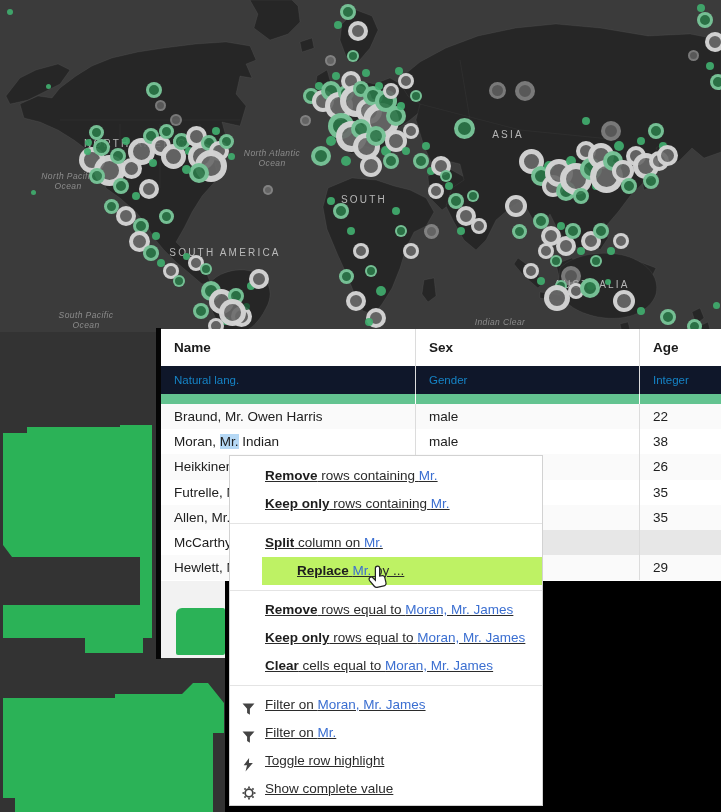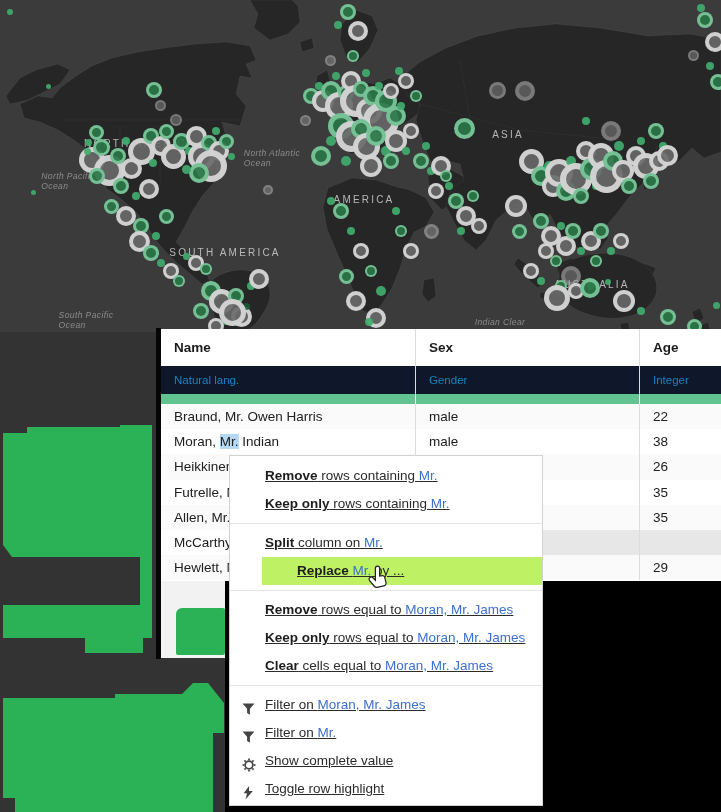"North Atlantic" .lbl-ocean { text-align: none -> center }
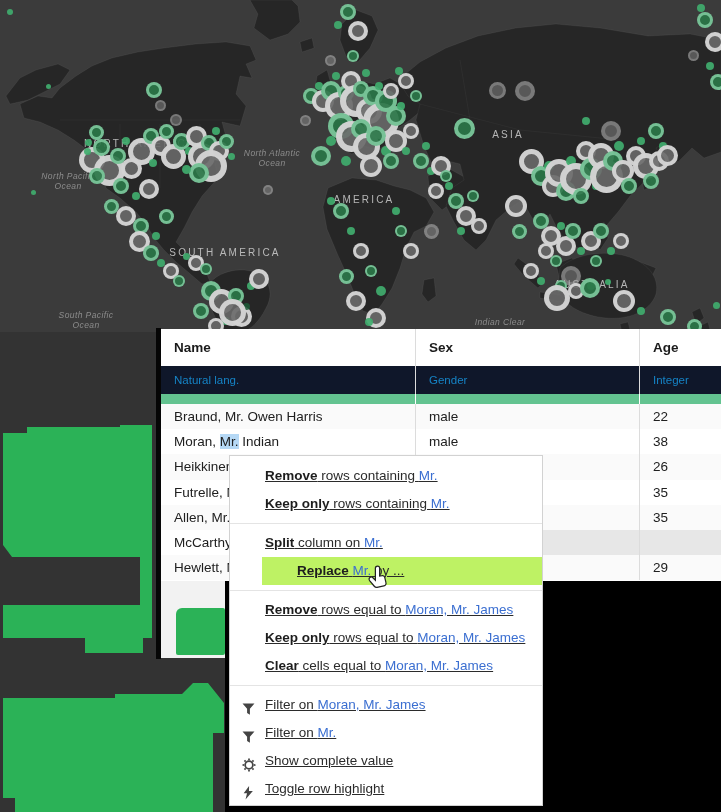"AMERICA" span.lbl-cont { text: AMERICA -> SOUTH }
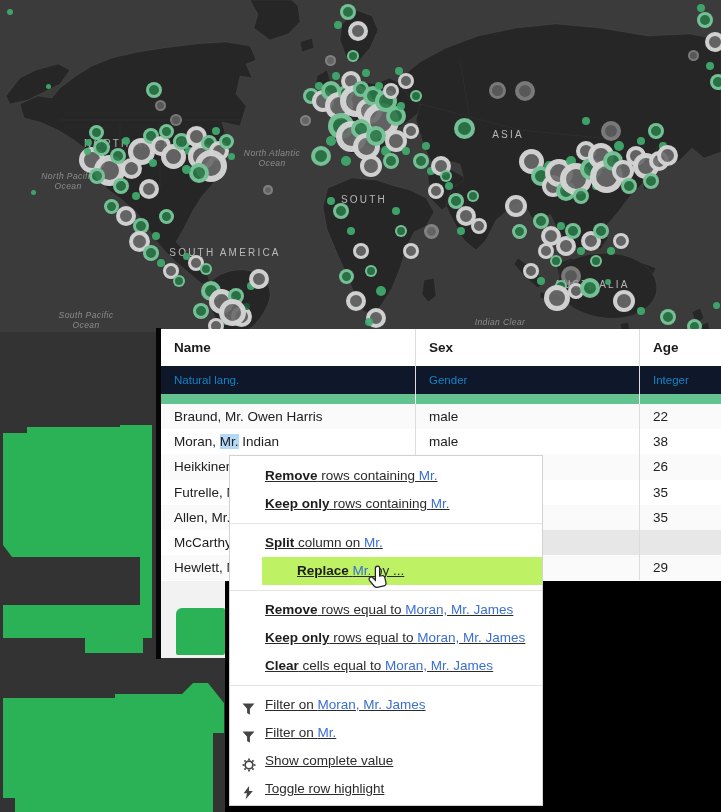"Show complete value" div.mi { order: before "Toggle row highlight" -> after "Toggle row highlight" }
